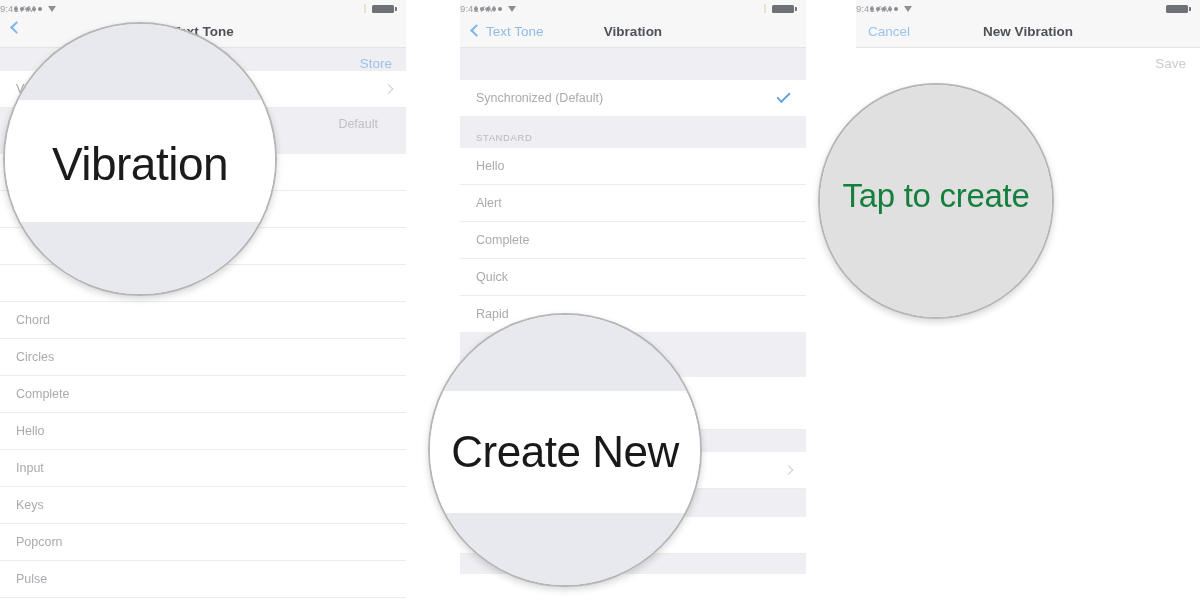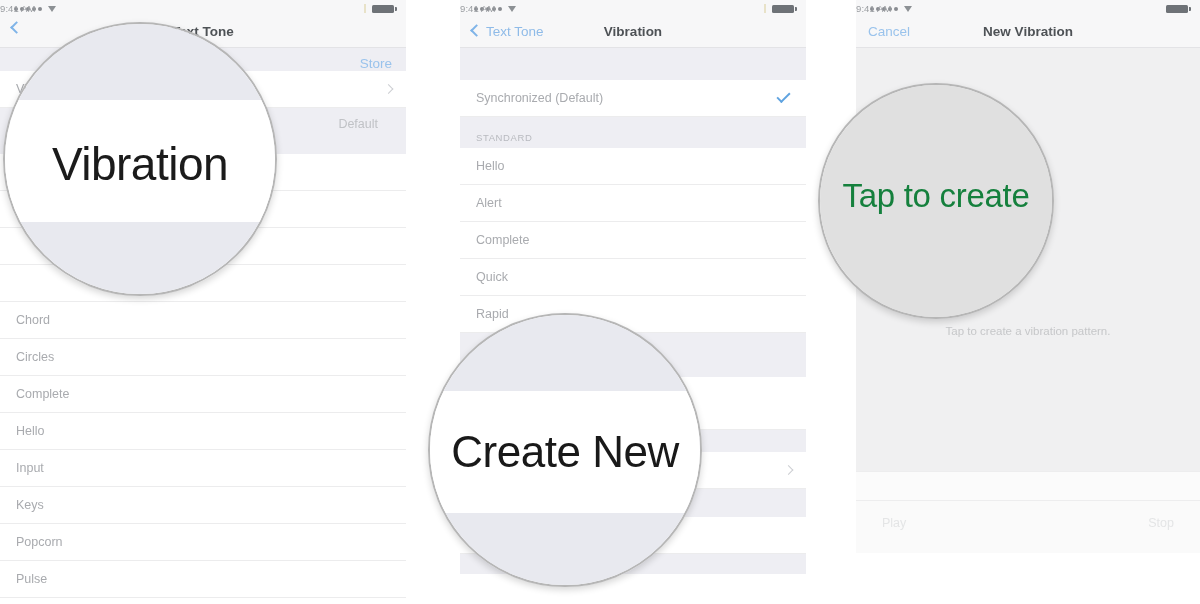"Tap to create a vibration" div.p3-body { html: <div> <div>Tap to create a vibration pattern.</div> <div></div> <div> <div>Play</div> <div>Stop</div> </div> </div> -> none }
